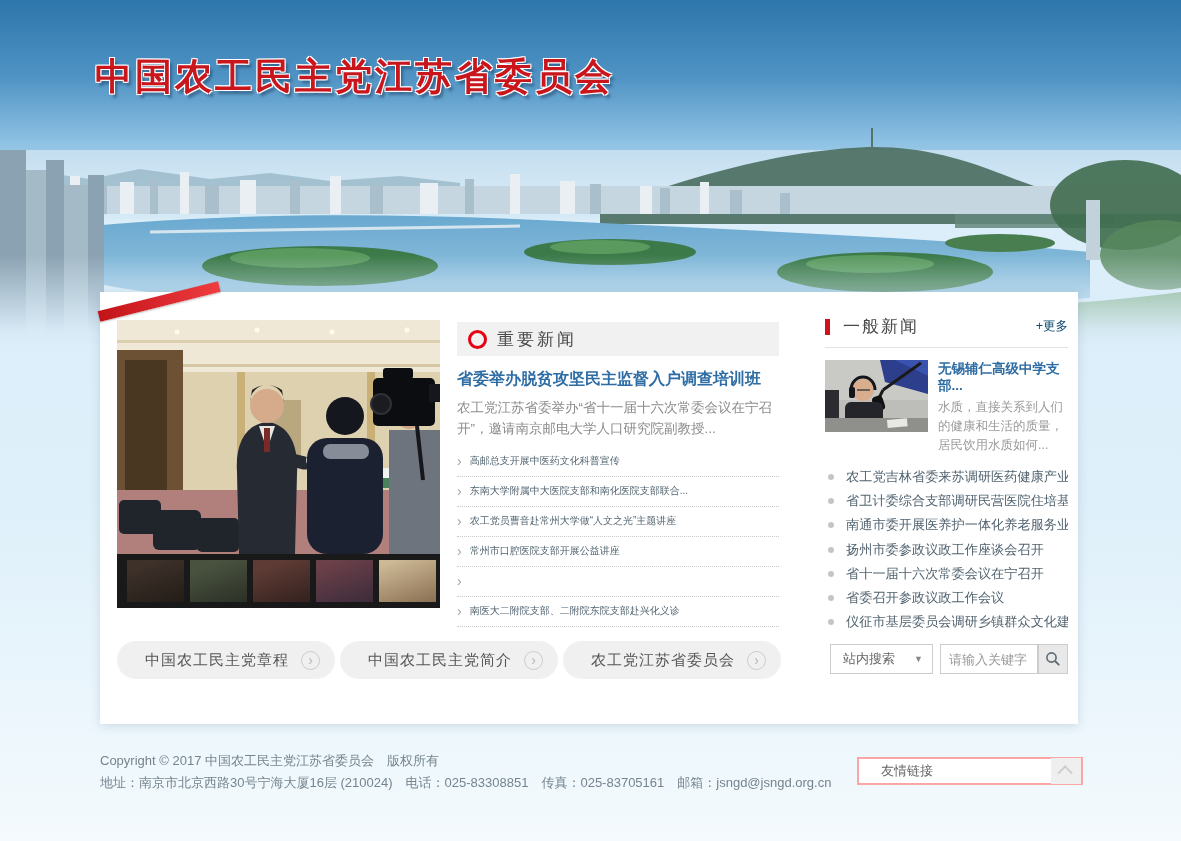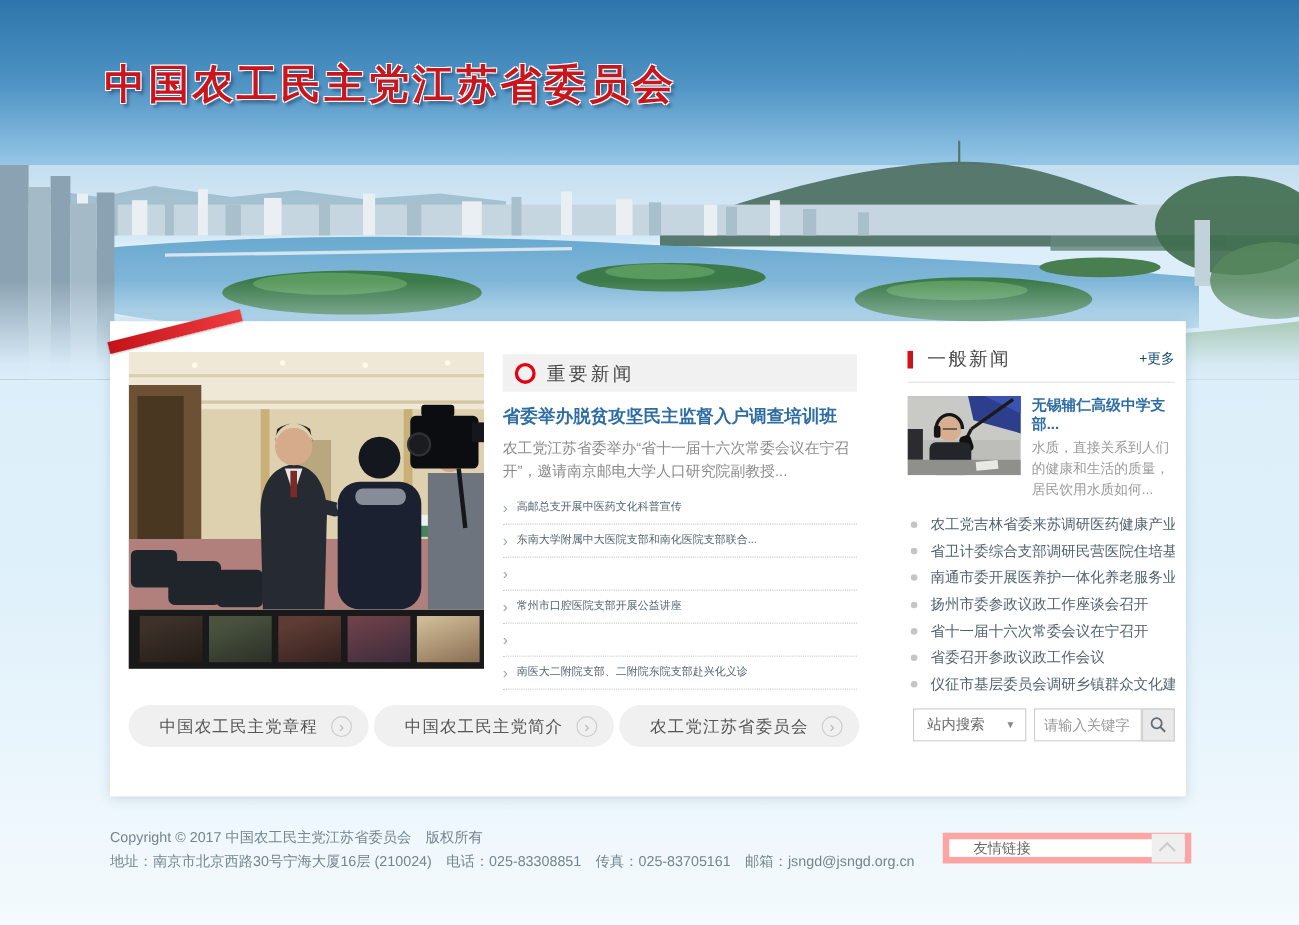"农工党员曹音赴常州大学做“人文之光”主题讲座" a { html: none -> <a>农工党员曹音赴常州大学做“人文之光”主题讲座</a> }
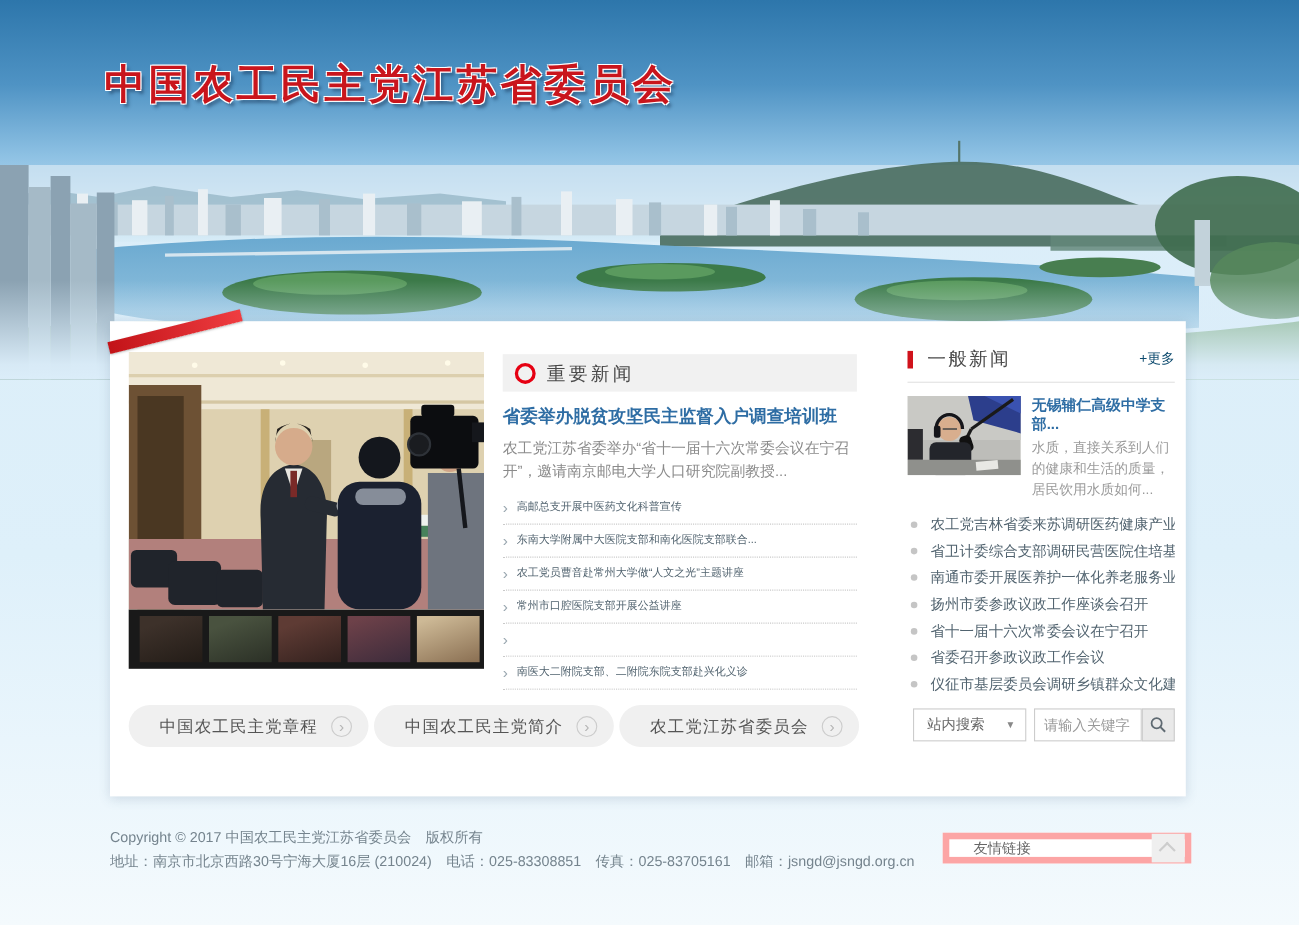"友情链接" .friend { border: 6px solid #fca5a5 -> 2px solid #fca5a5 }
